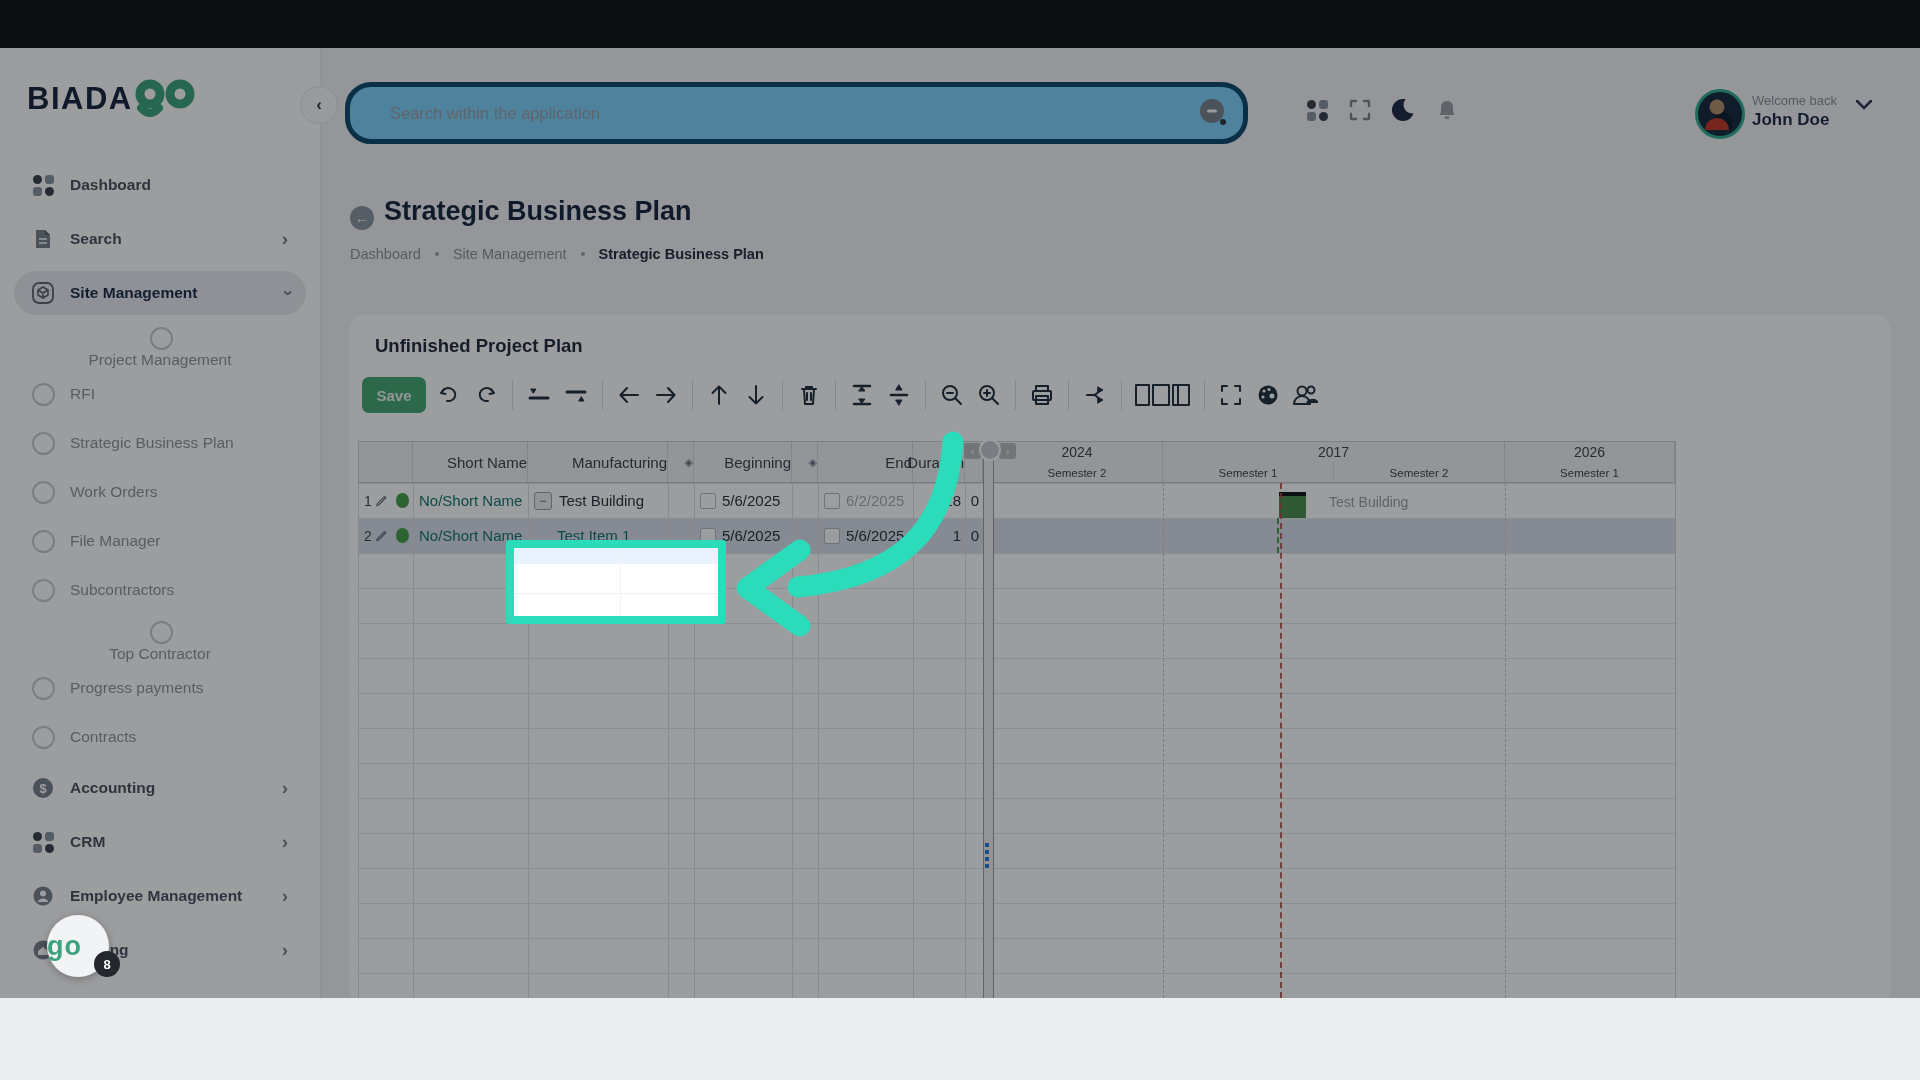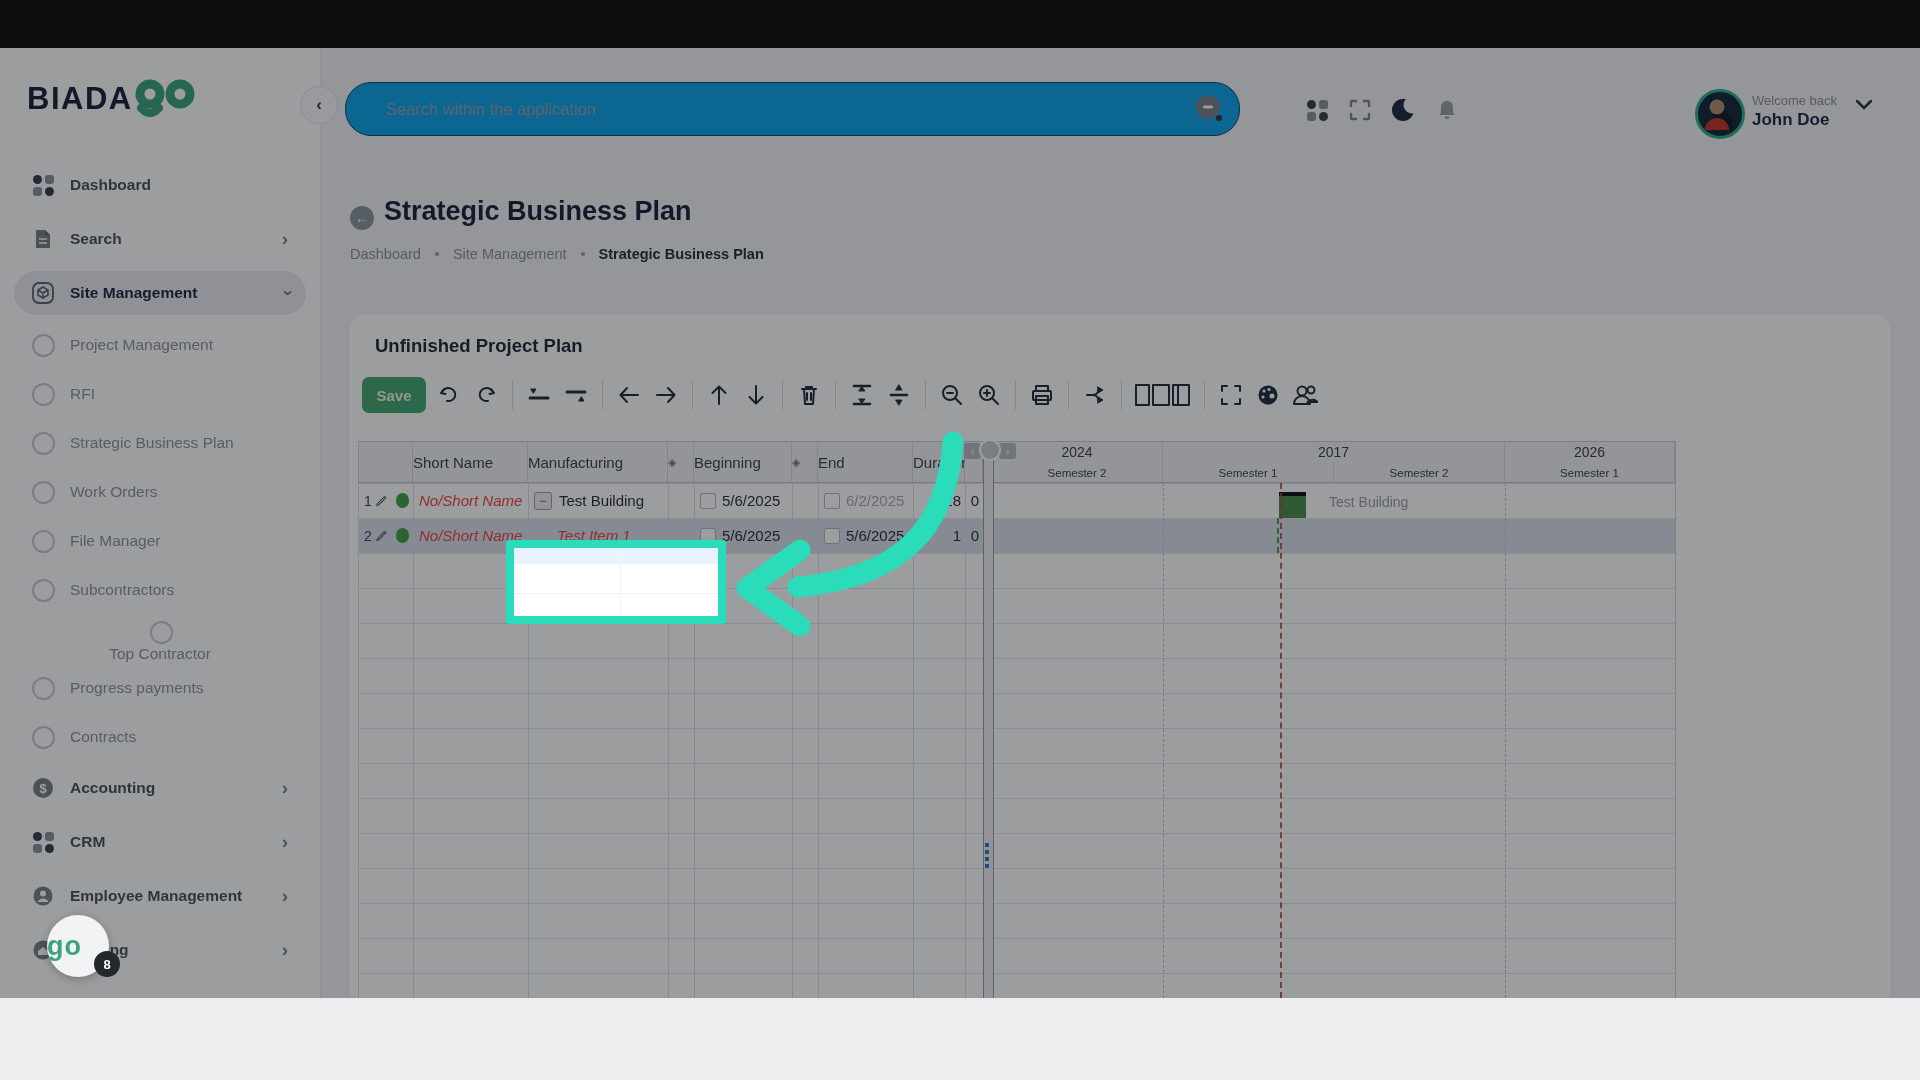"Search within the application" #search-pill { background: #0ea5e9 -> #7dd3fc; border: 1px solid #0c4a6e -> 5px solid #0c4a6e }
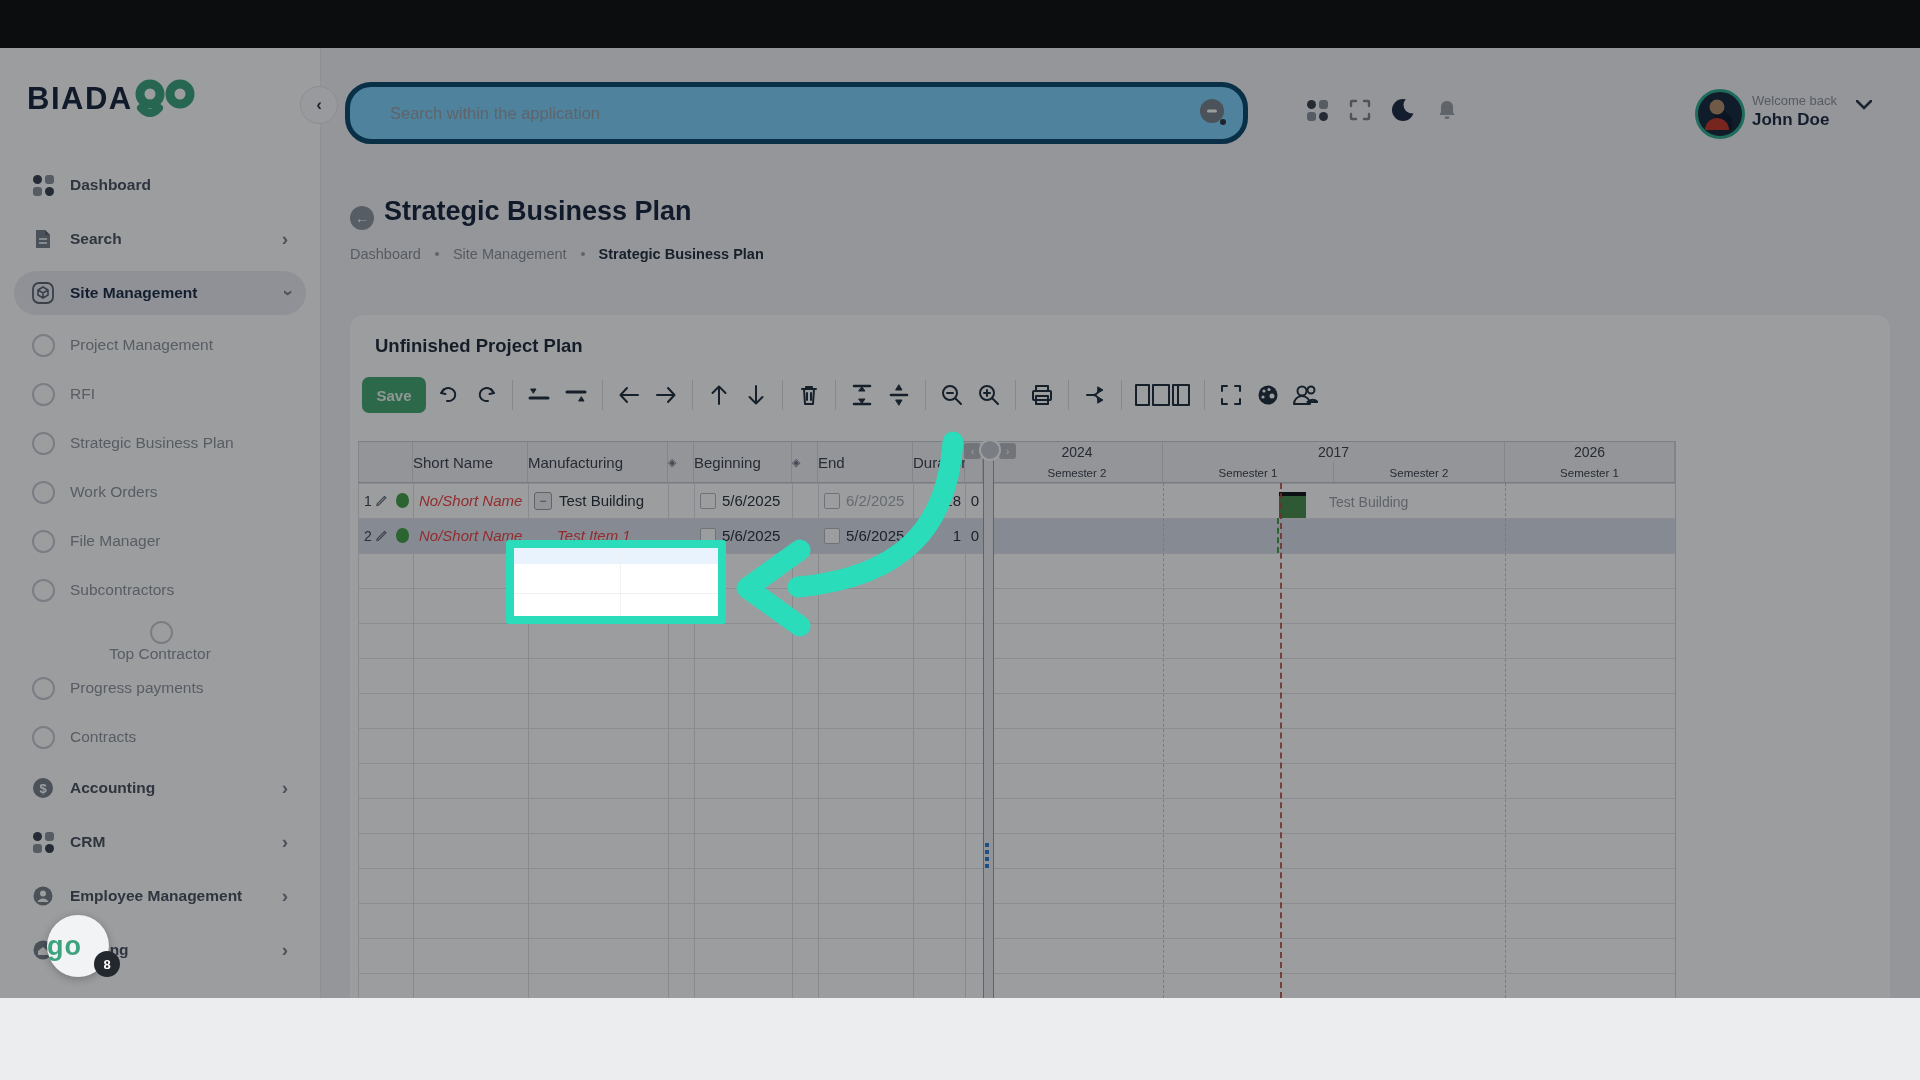"Project Management" div.nav-item { flex-direction: none -> column }
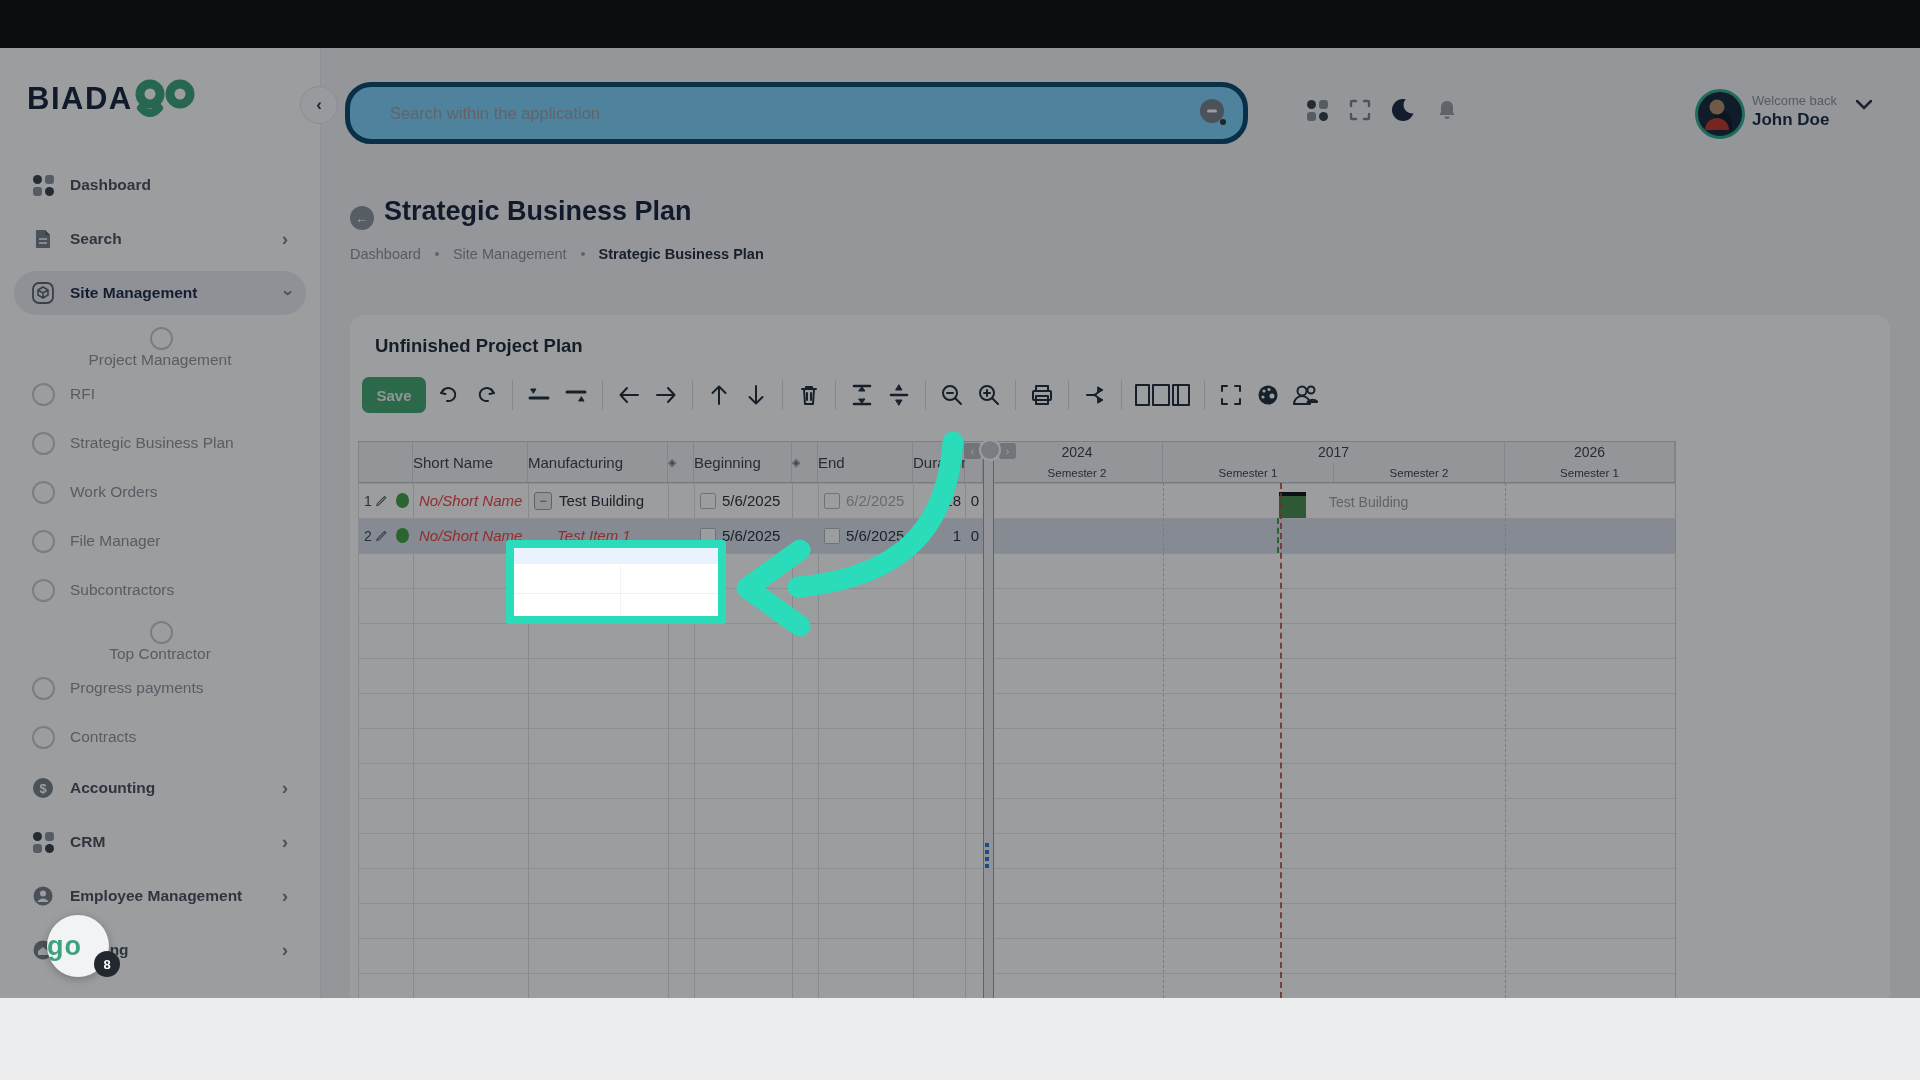"Short Name" .hcell { justify-content: flex-start -> flex-end }
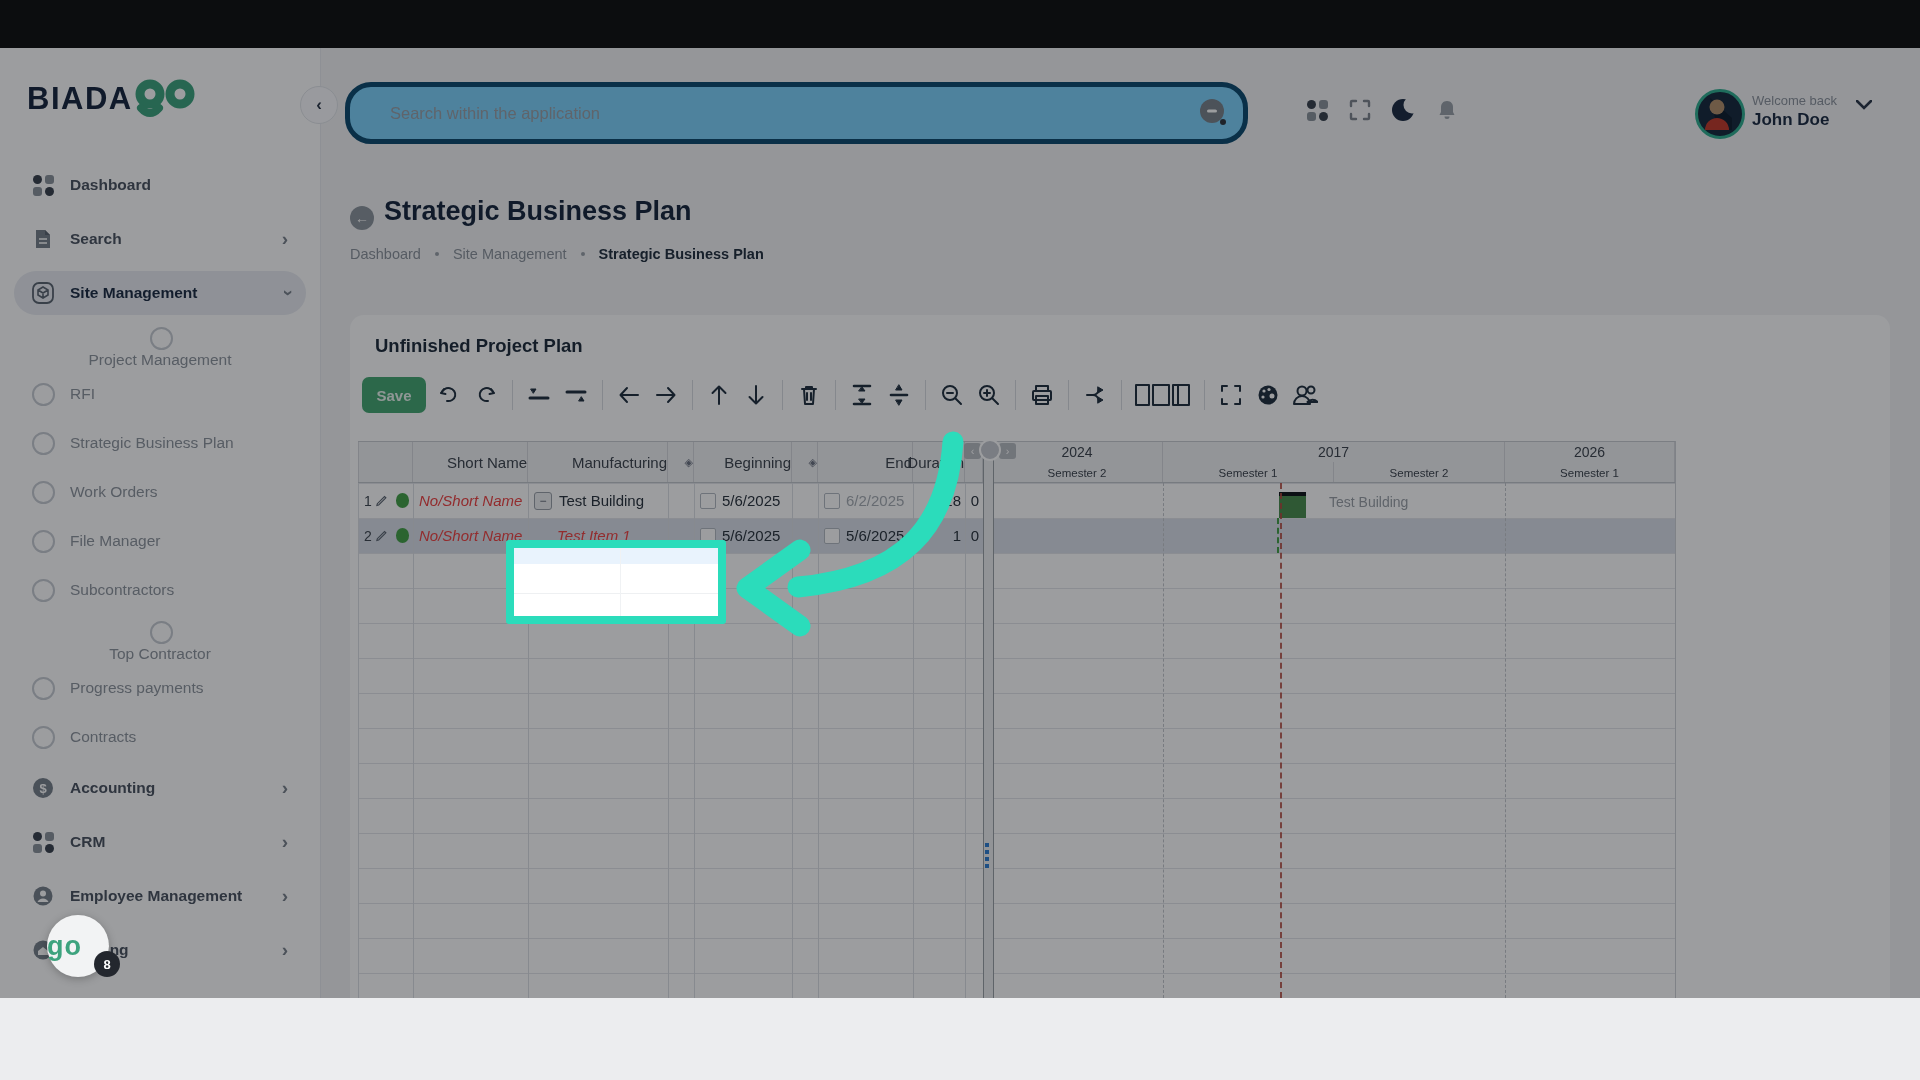"No/Short Name" .gray { color: #ef4444 -> #0f766e; font-style: italic -> none }
